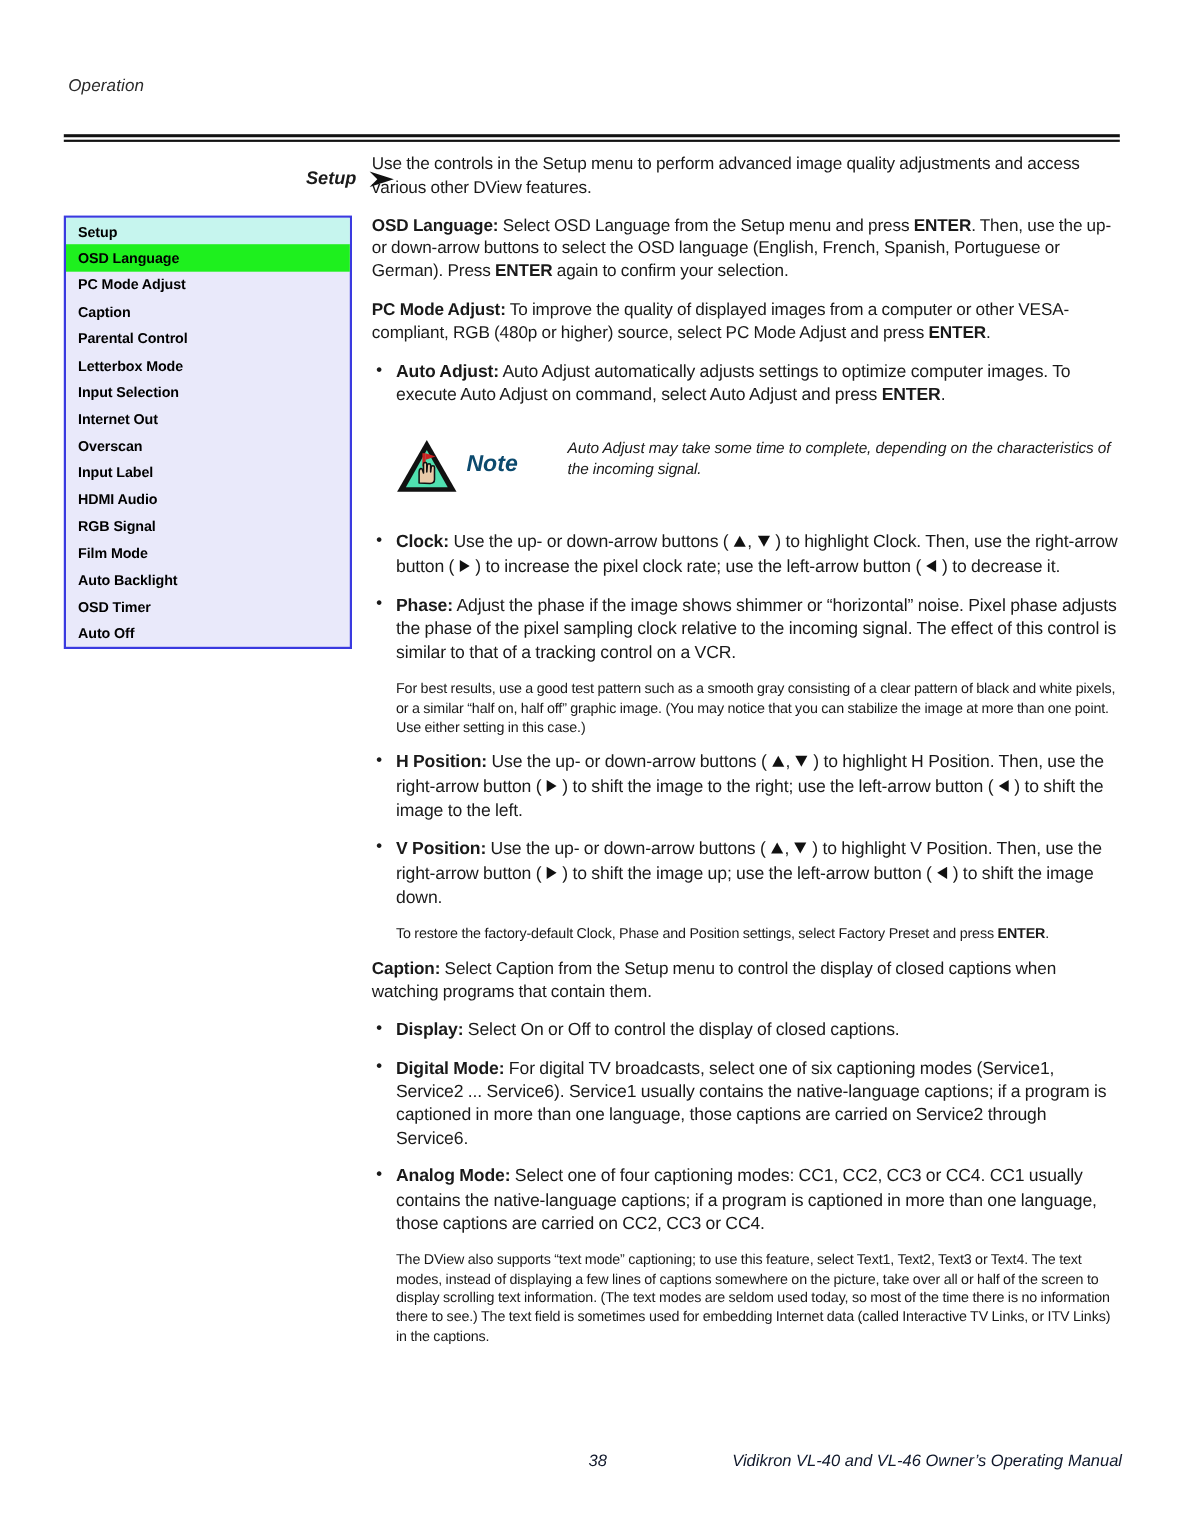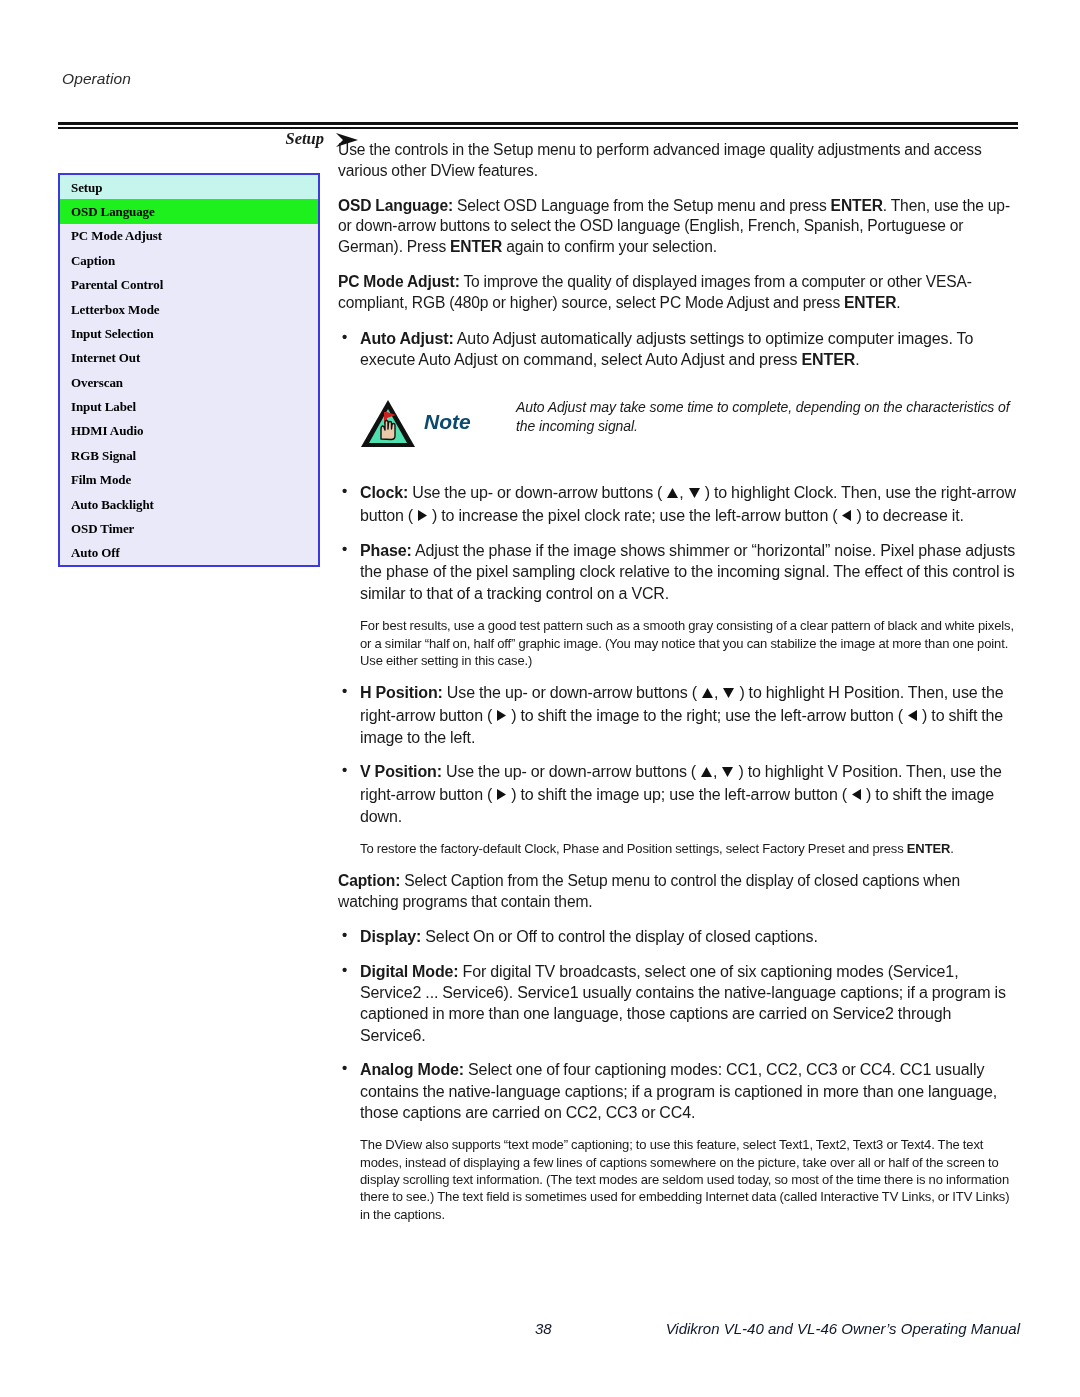"Setup" .left-col { font-family: Liberation Serif, serif -> none; top: 129px -> 152px }
